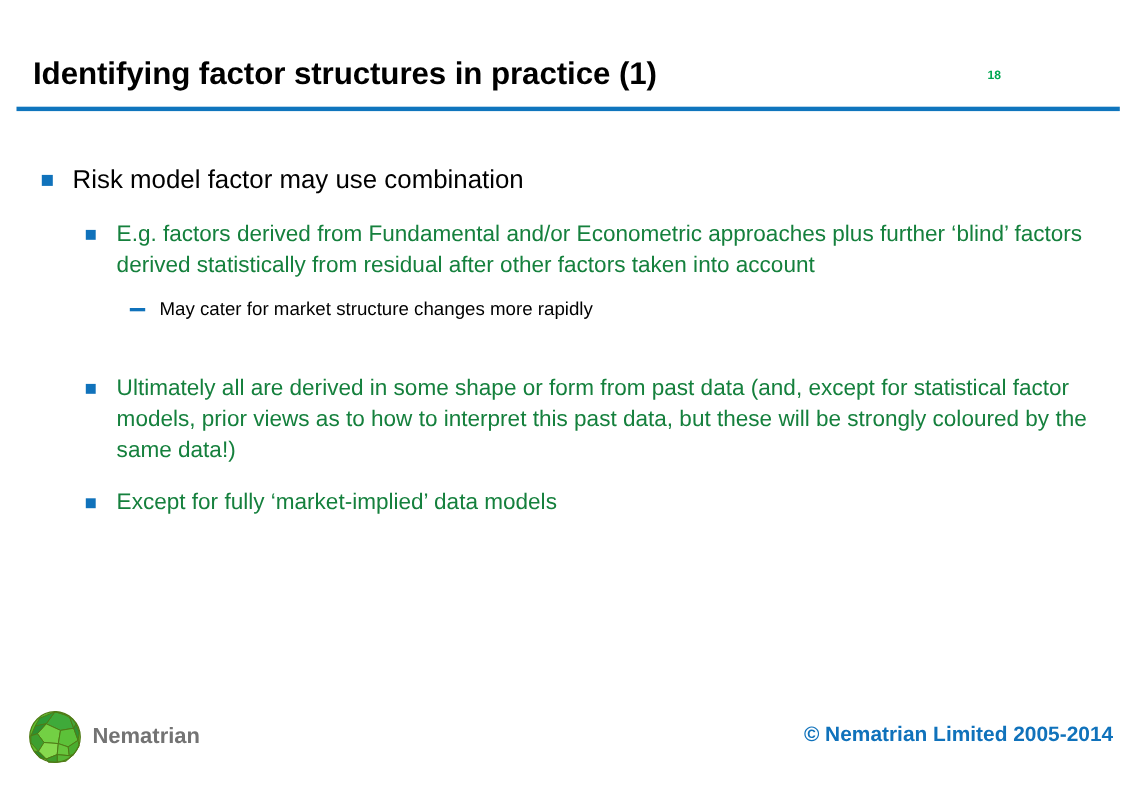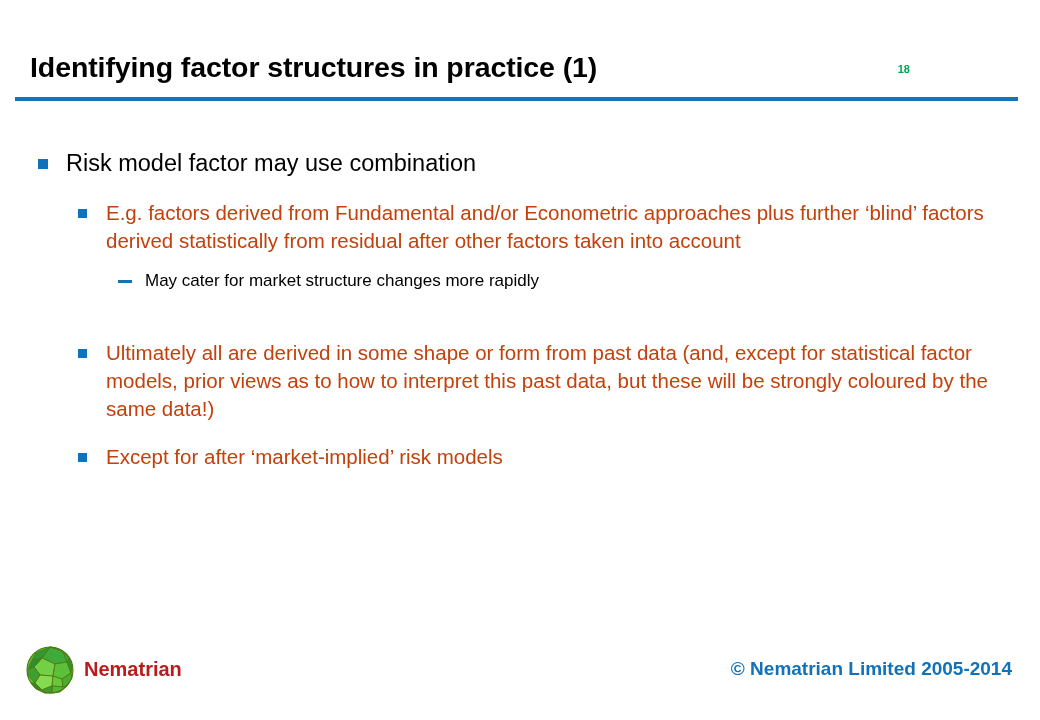"E.g. factors derived from Fundamental" .lvl2 { color: #c2410c -> #15803d }
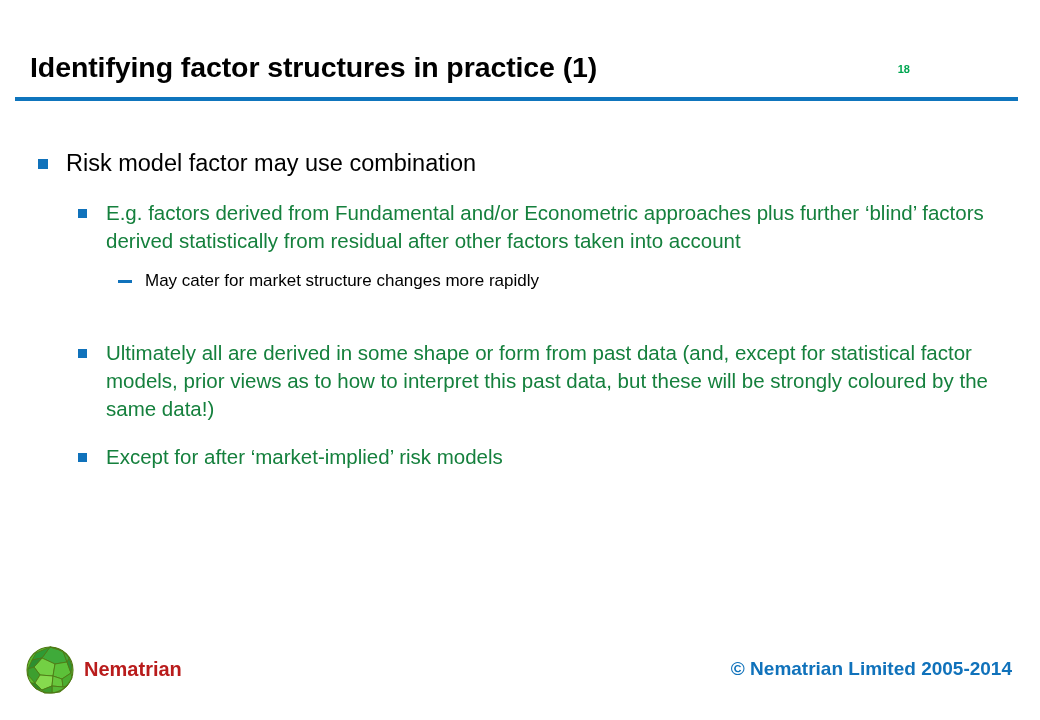"Except for after ‘market-implied’ risk" span { text: after ‘market-implied’ risk -> fully ‘market-implied’ data }
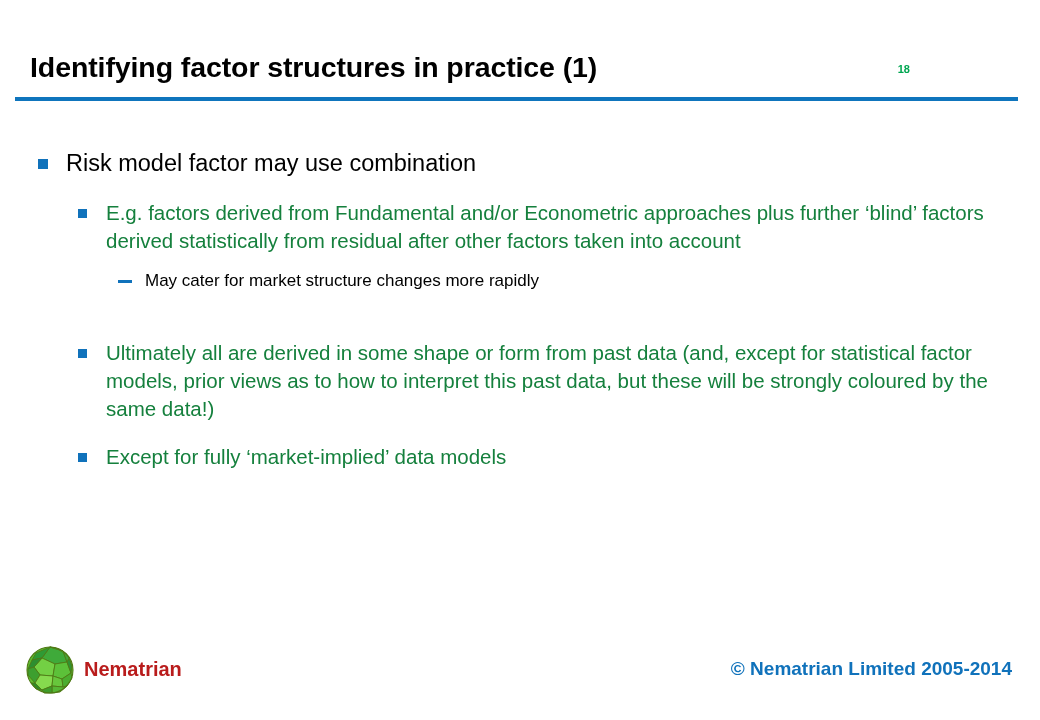"Nematrian" .brand-name { color: #b91c1c -> #737373 }
